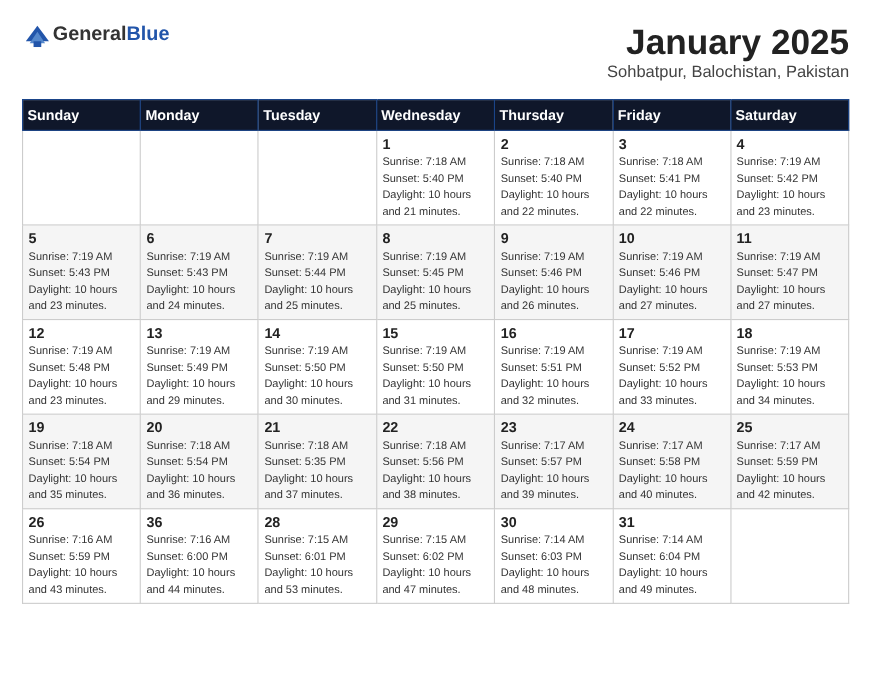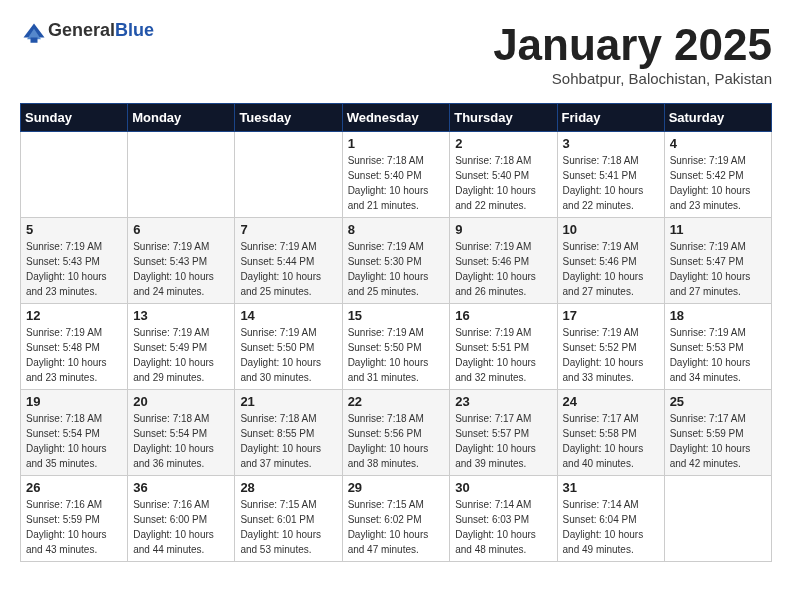"January 2025" .month-title { font-size: 44px -> 32px }
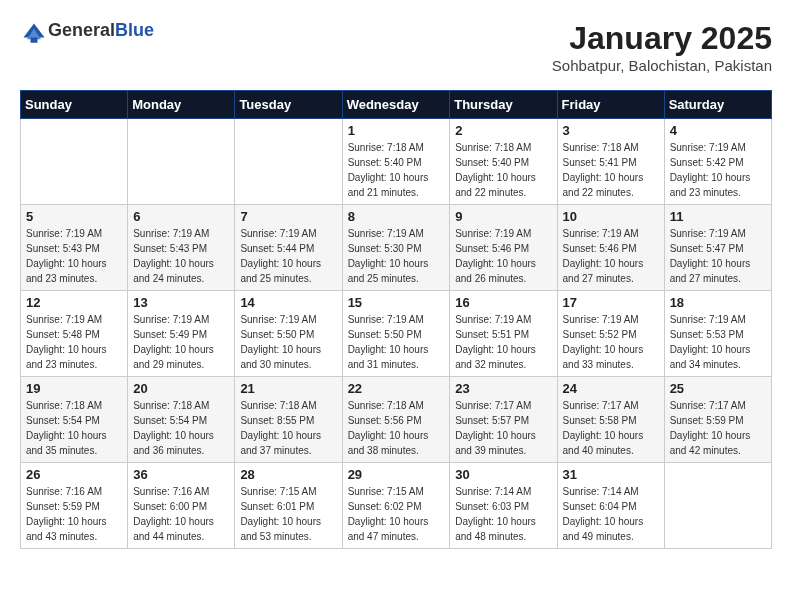"Sunset: 5:30 PM" div { text: 5:30 -> 5:45 }
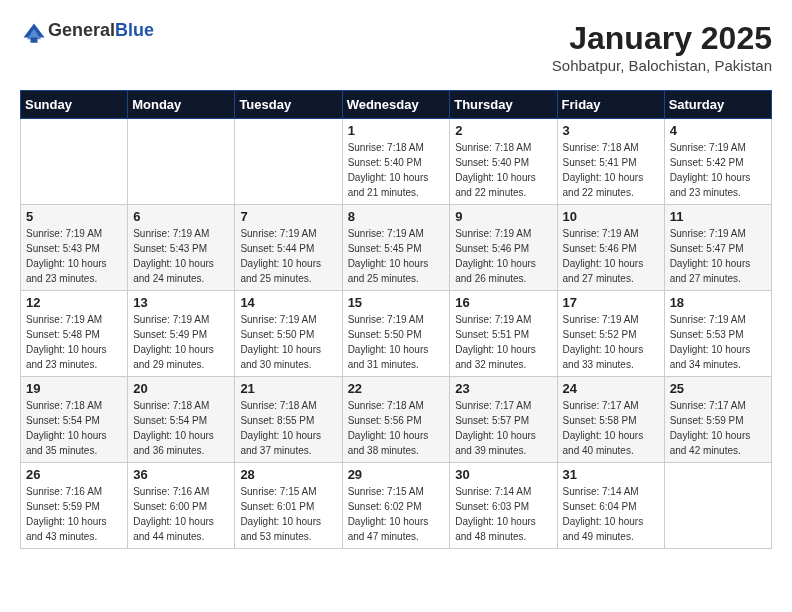"Sunset: 8:55 PM" div { text: 8:55 -> 5:35 }
